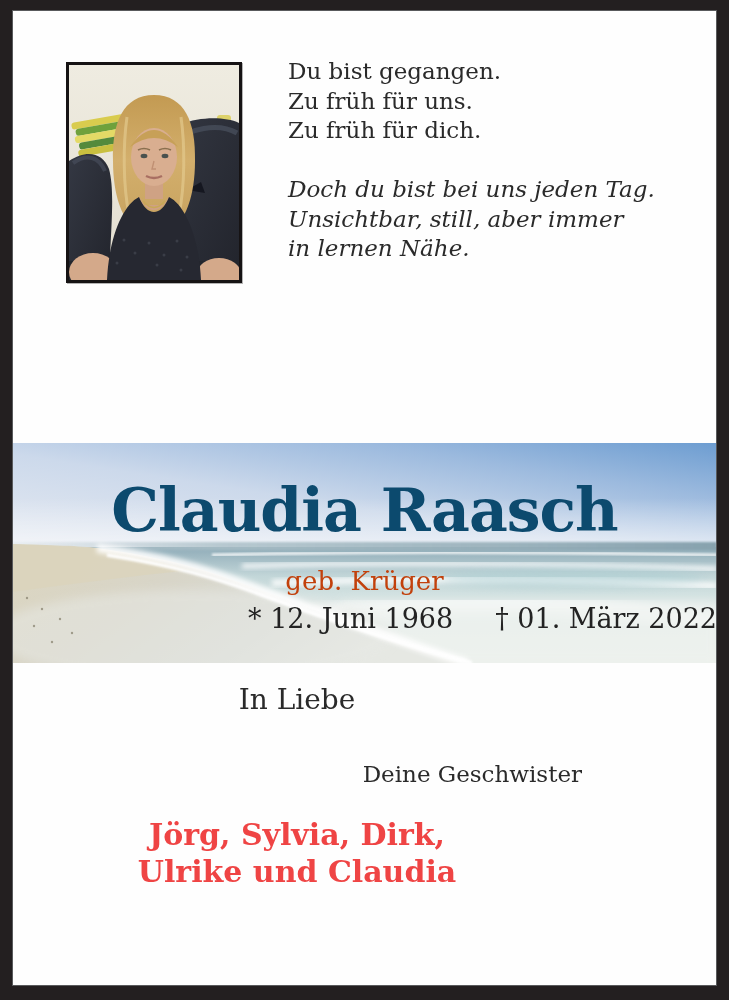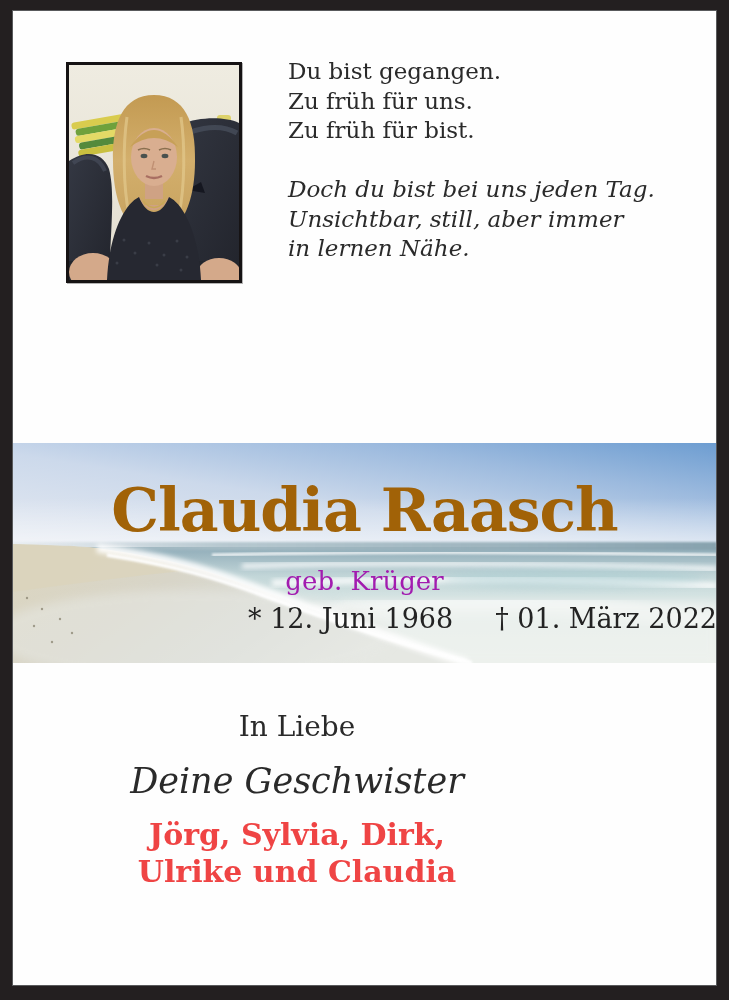"Zu früh für bist." div { text: bist -> dich }
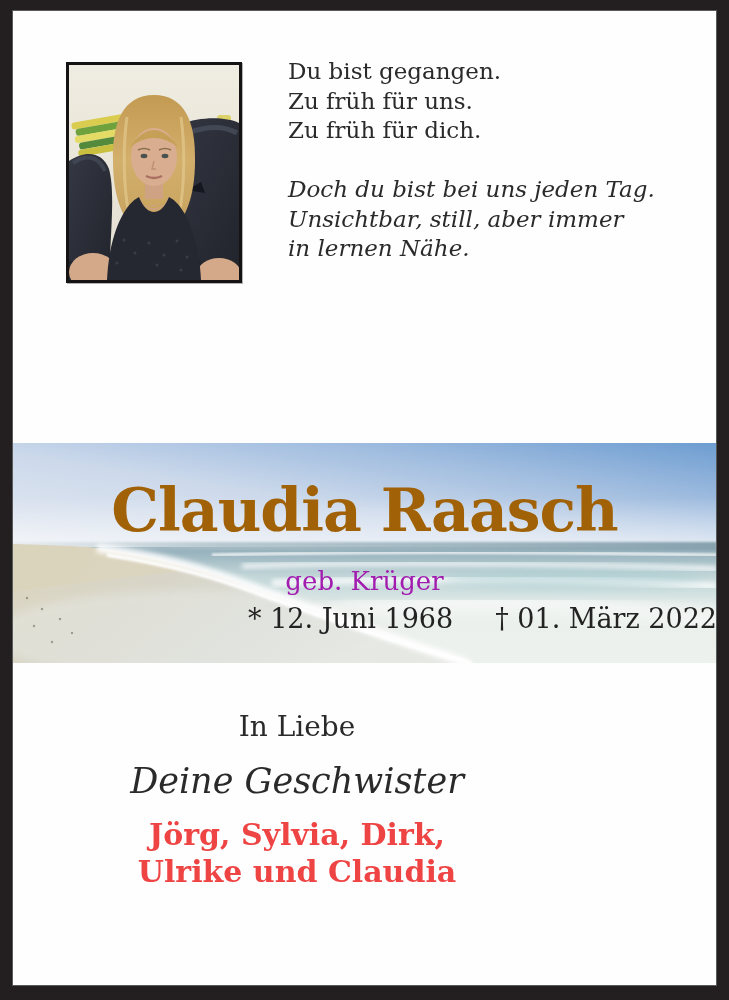"Claudia Raasch" .band-name { color: #a16207 -> #0c4a6e }
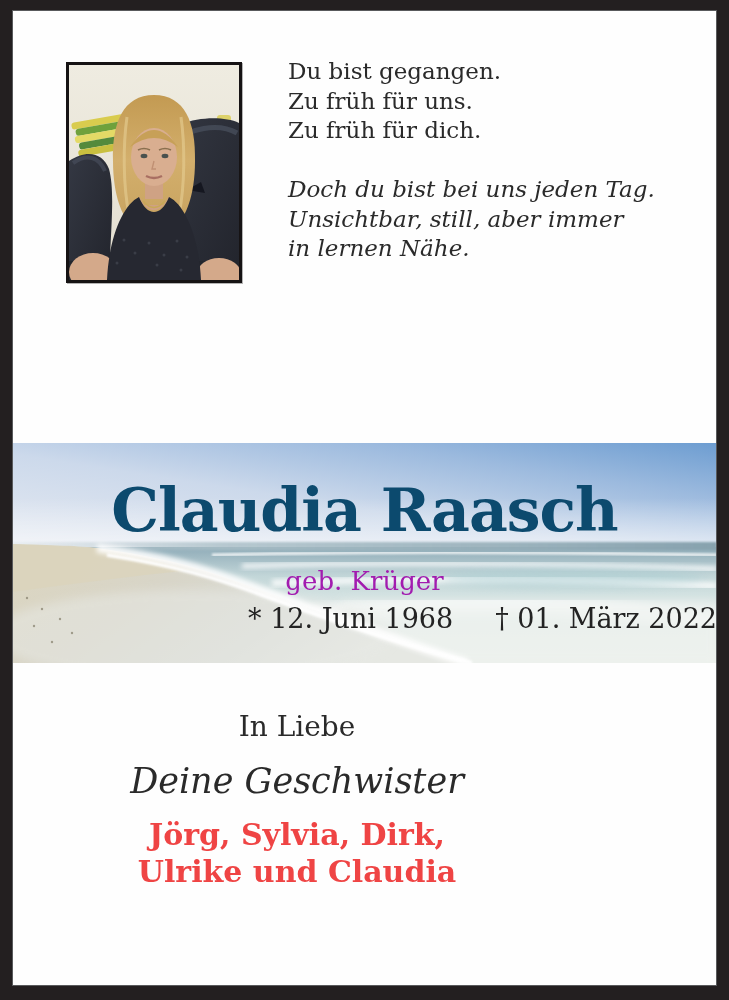"geb. Krüger" .band-birthname { color: #a21caf -> #c2410c }
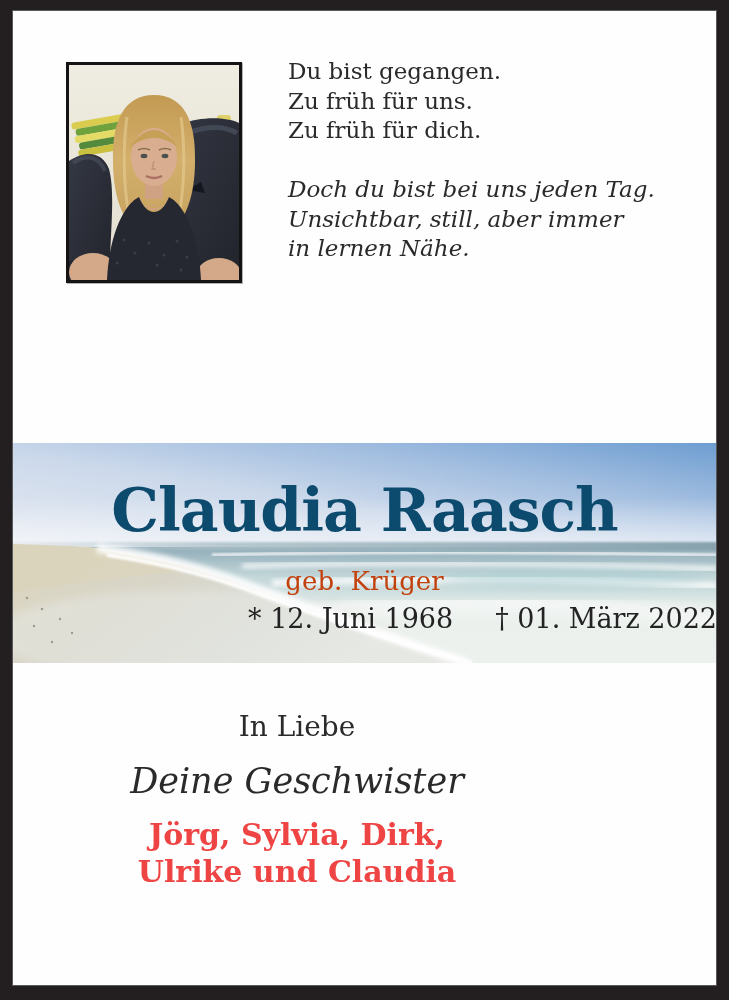"In Liebe" .closing-line { top: 700px -> 673px }
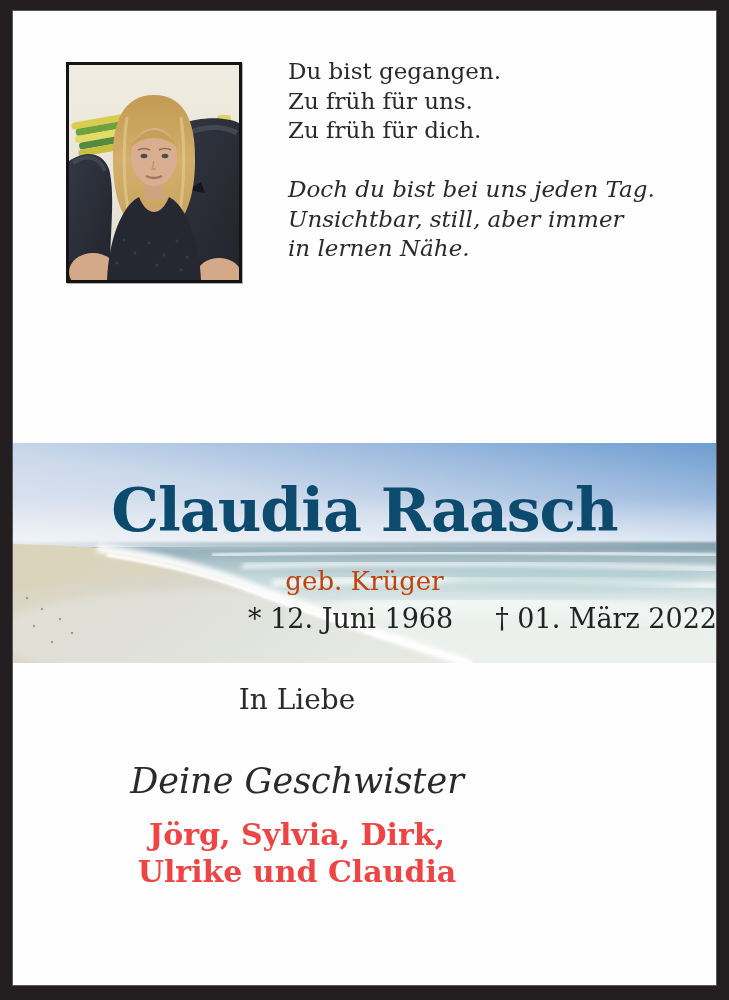"Deine Geschwister" .from-line { font-size: 35px -> 23px; font-style: italic -> none; text-align: center -> right }
